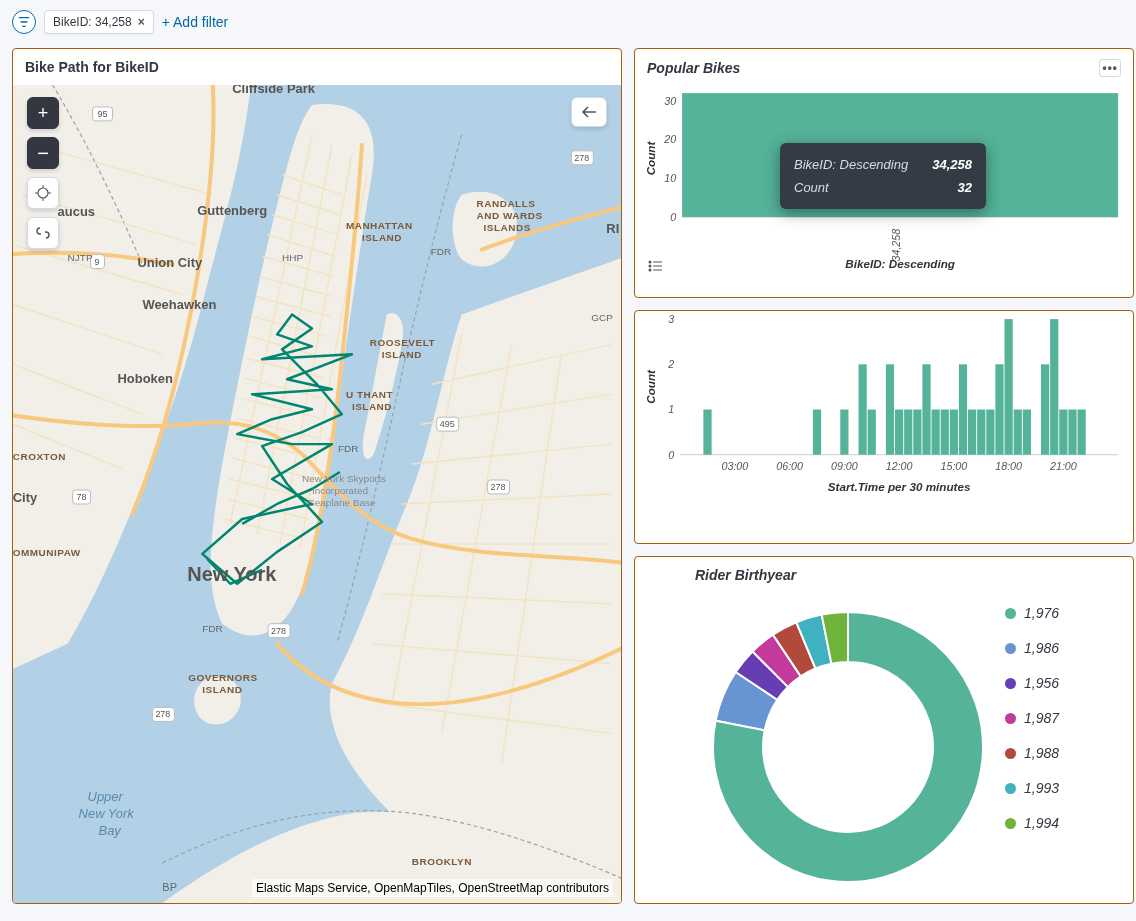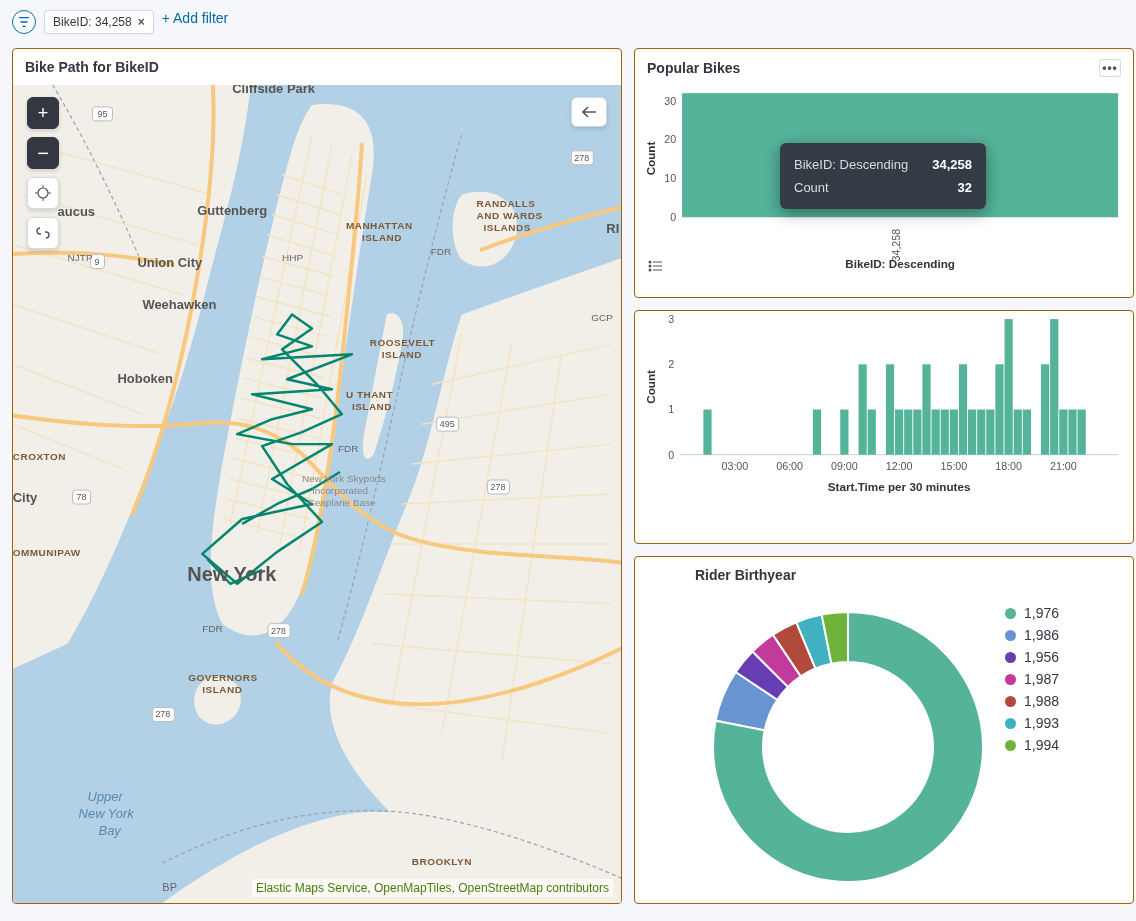"BikeID: 34,258" .filter-bar { align-items: none -> center }
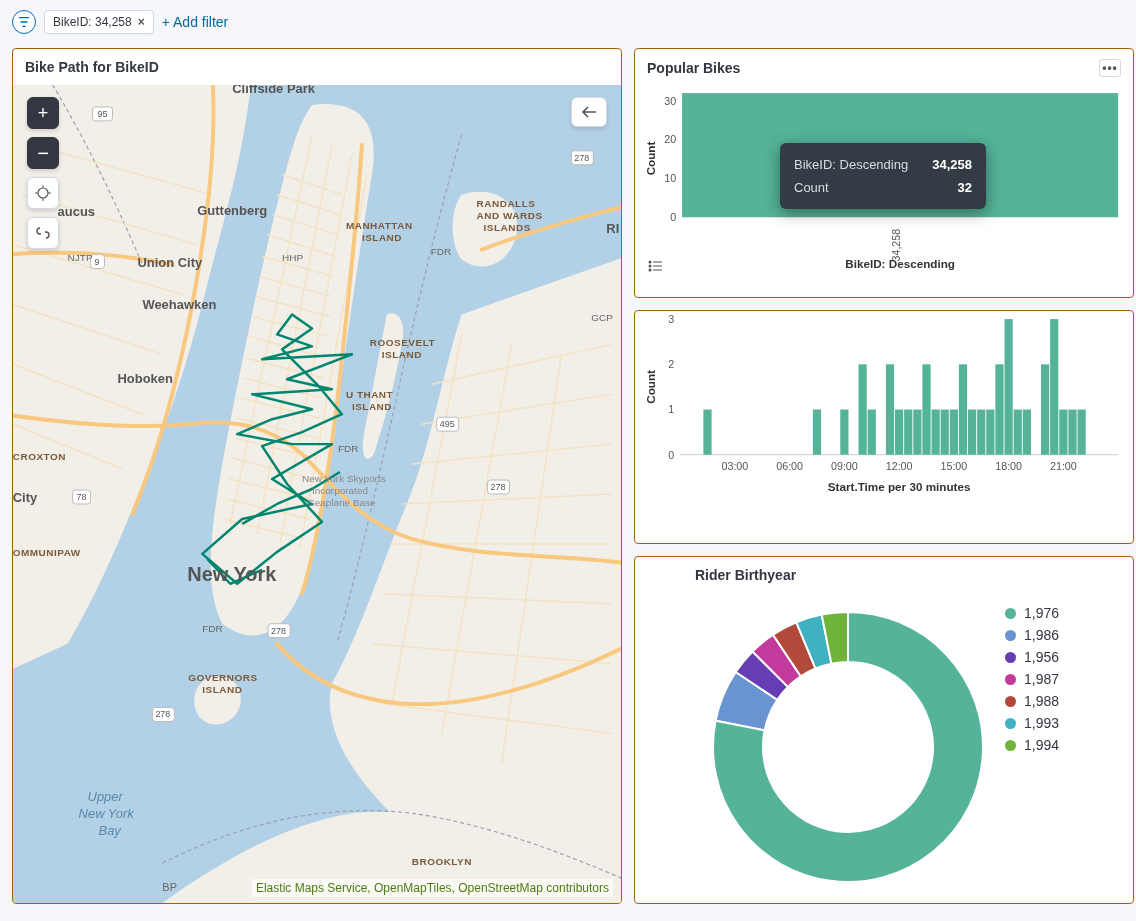"Popular Bikes" .right-col { font-style: none -> italic }
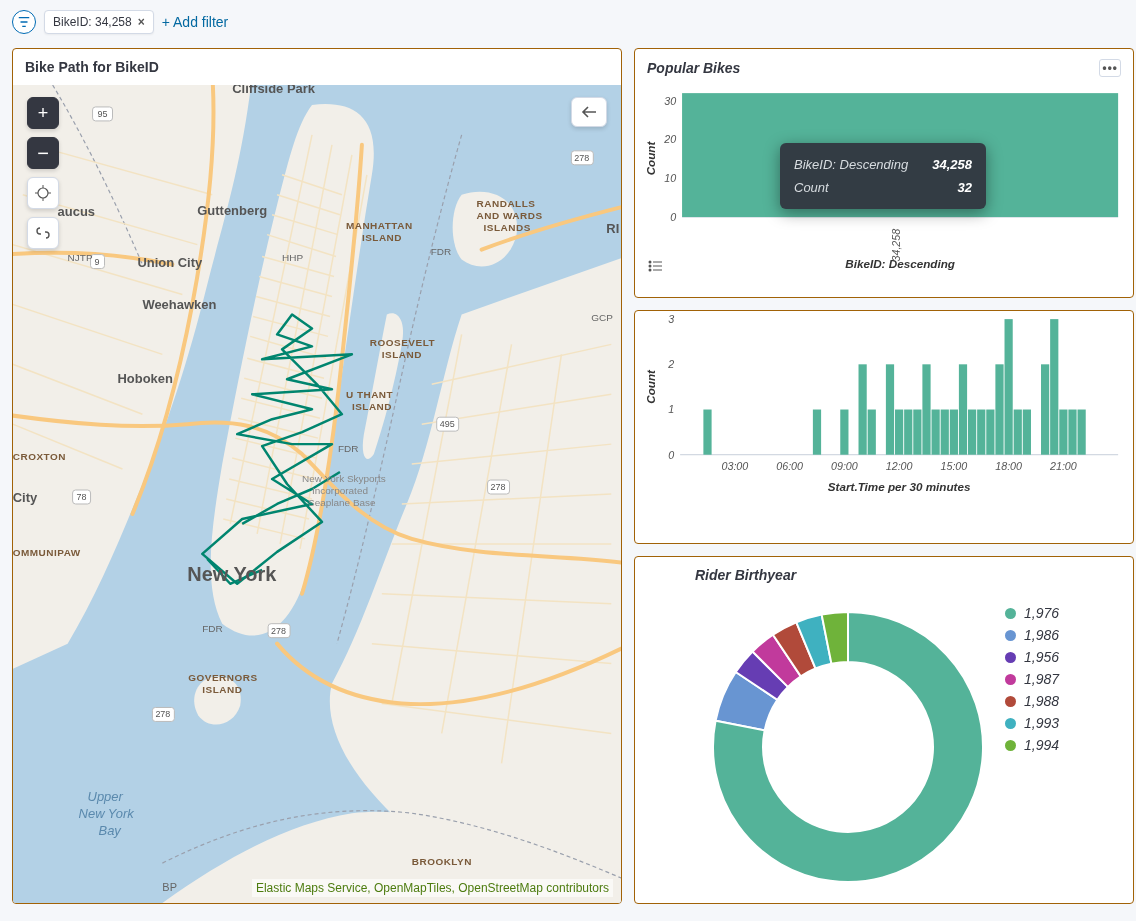"1,976" .legend { gap: 6px -> 19px }
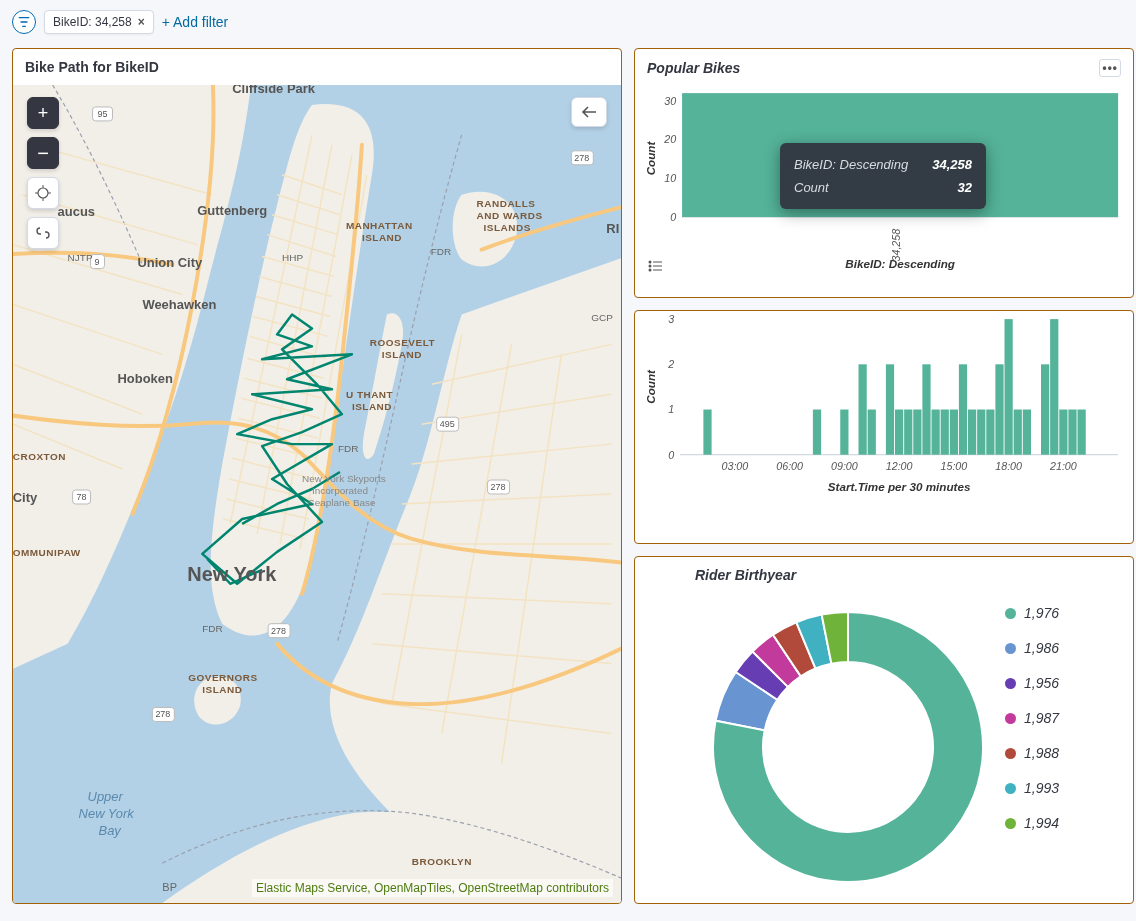"Elastic Maps Service, OpenMapTiles," .map-attr { color: #4d7c0f -> #000000 }
